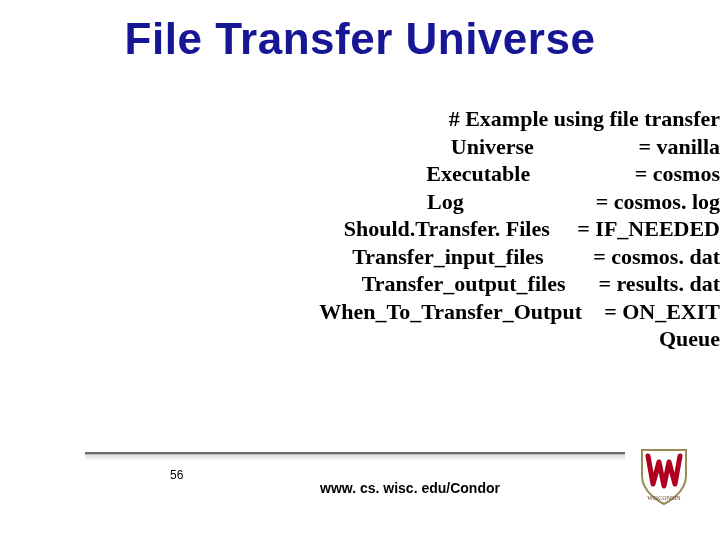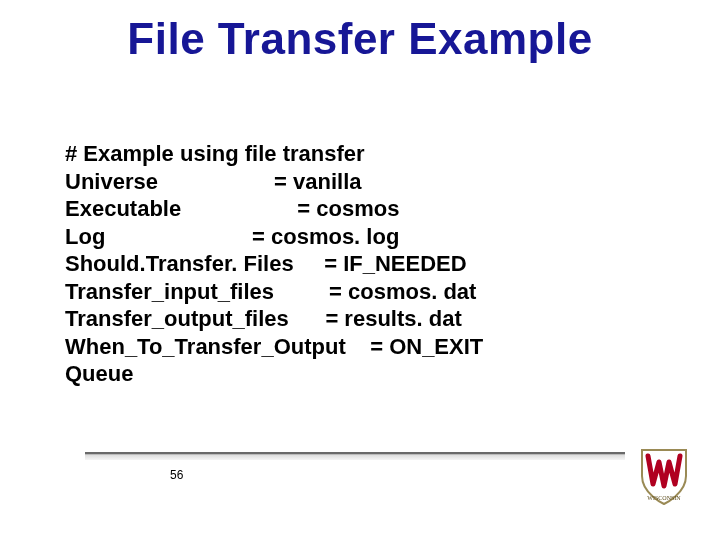"File Transfer Example" div.title { text: Example -> Universe }
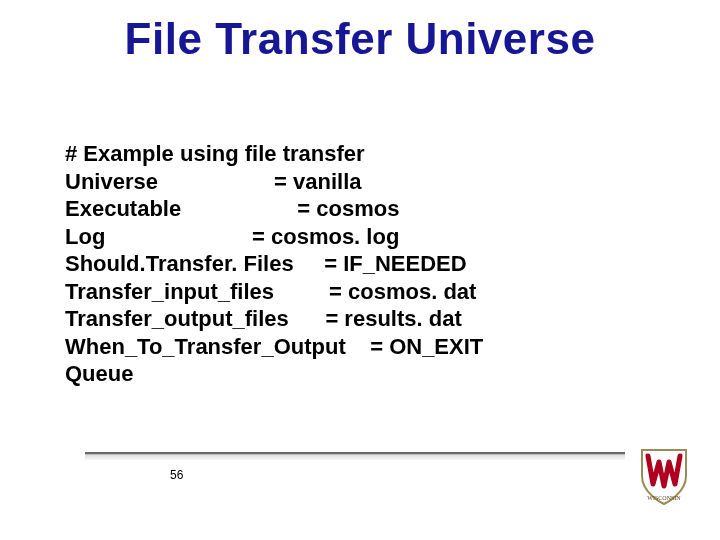"# Example using file transfer" .code { font-family: Liberation Sans, sans-serif -> Liberation Serif, serif; margin-top: 76px -> 41px; text-align: none -> right }
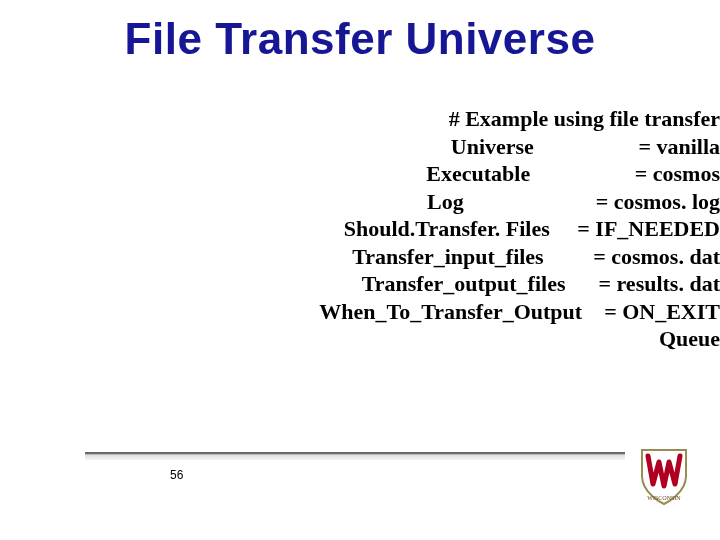"www. cs. wisc. edu/Condor" div.url { html: none -> <div>www. cs. wisc. edu/Condor</div> }
